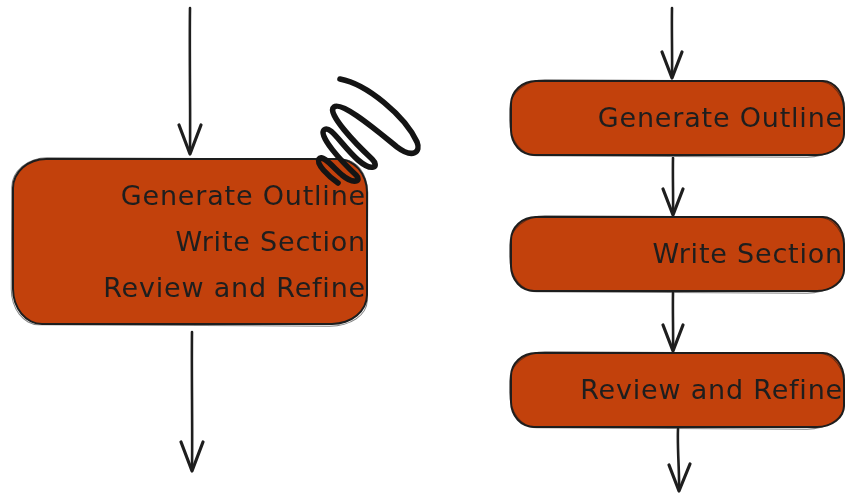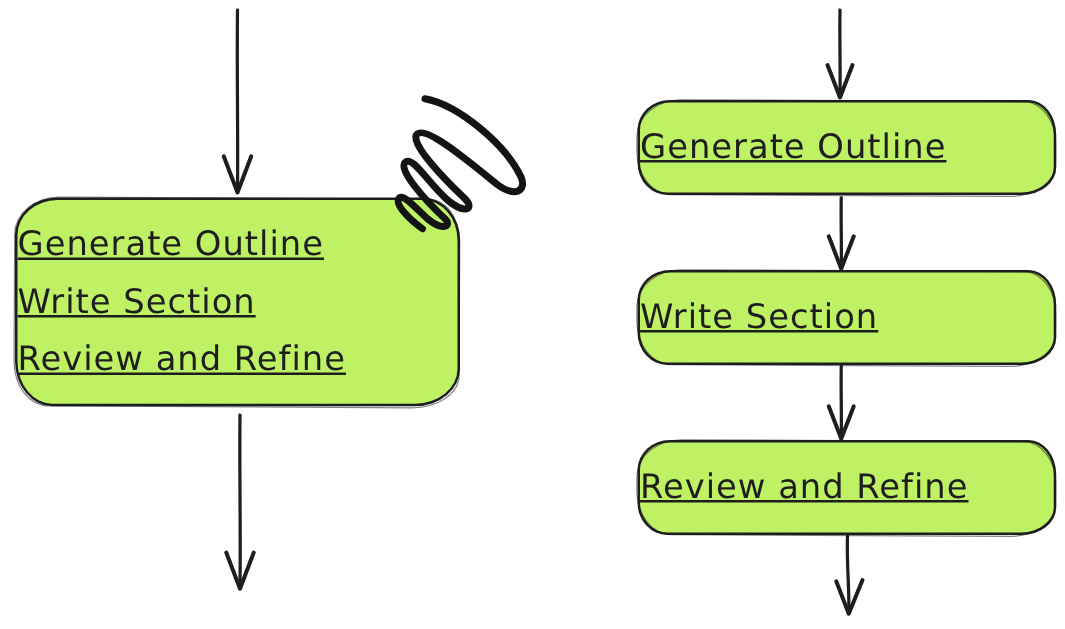"Generate Outline" .node { align-items: flex-start -> flex-end; background: #bef264 -> #c2410c; text-decoration: underline -> none }
